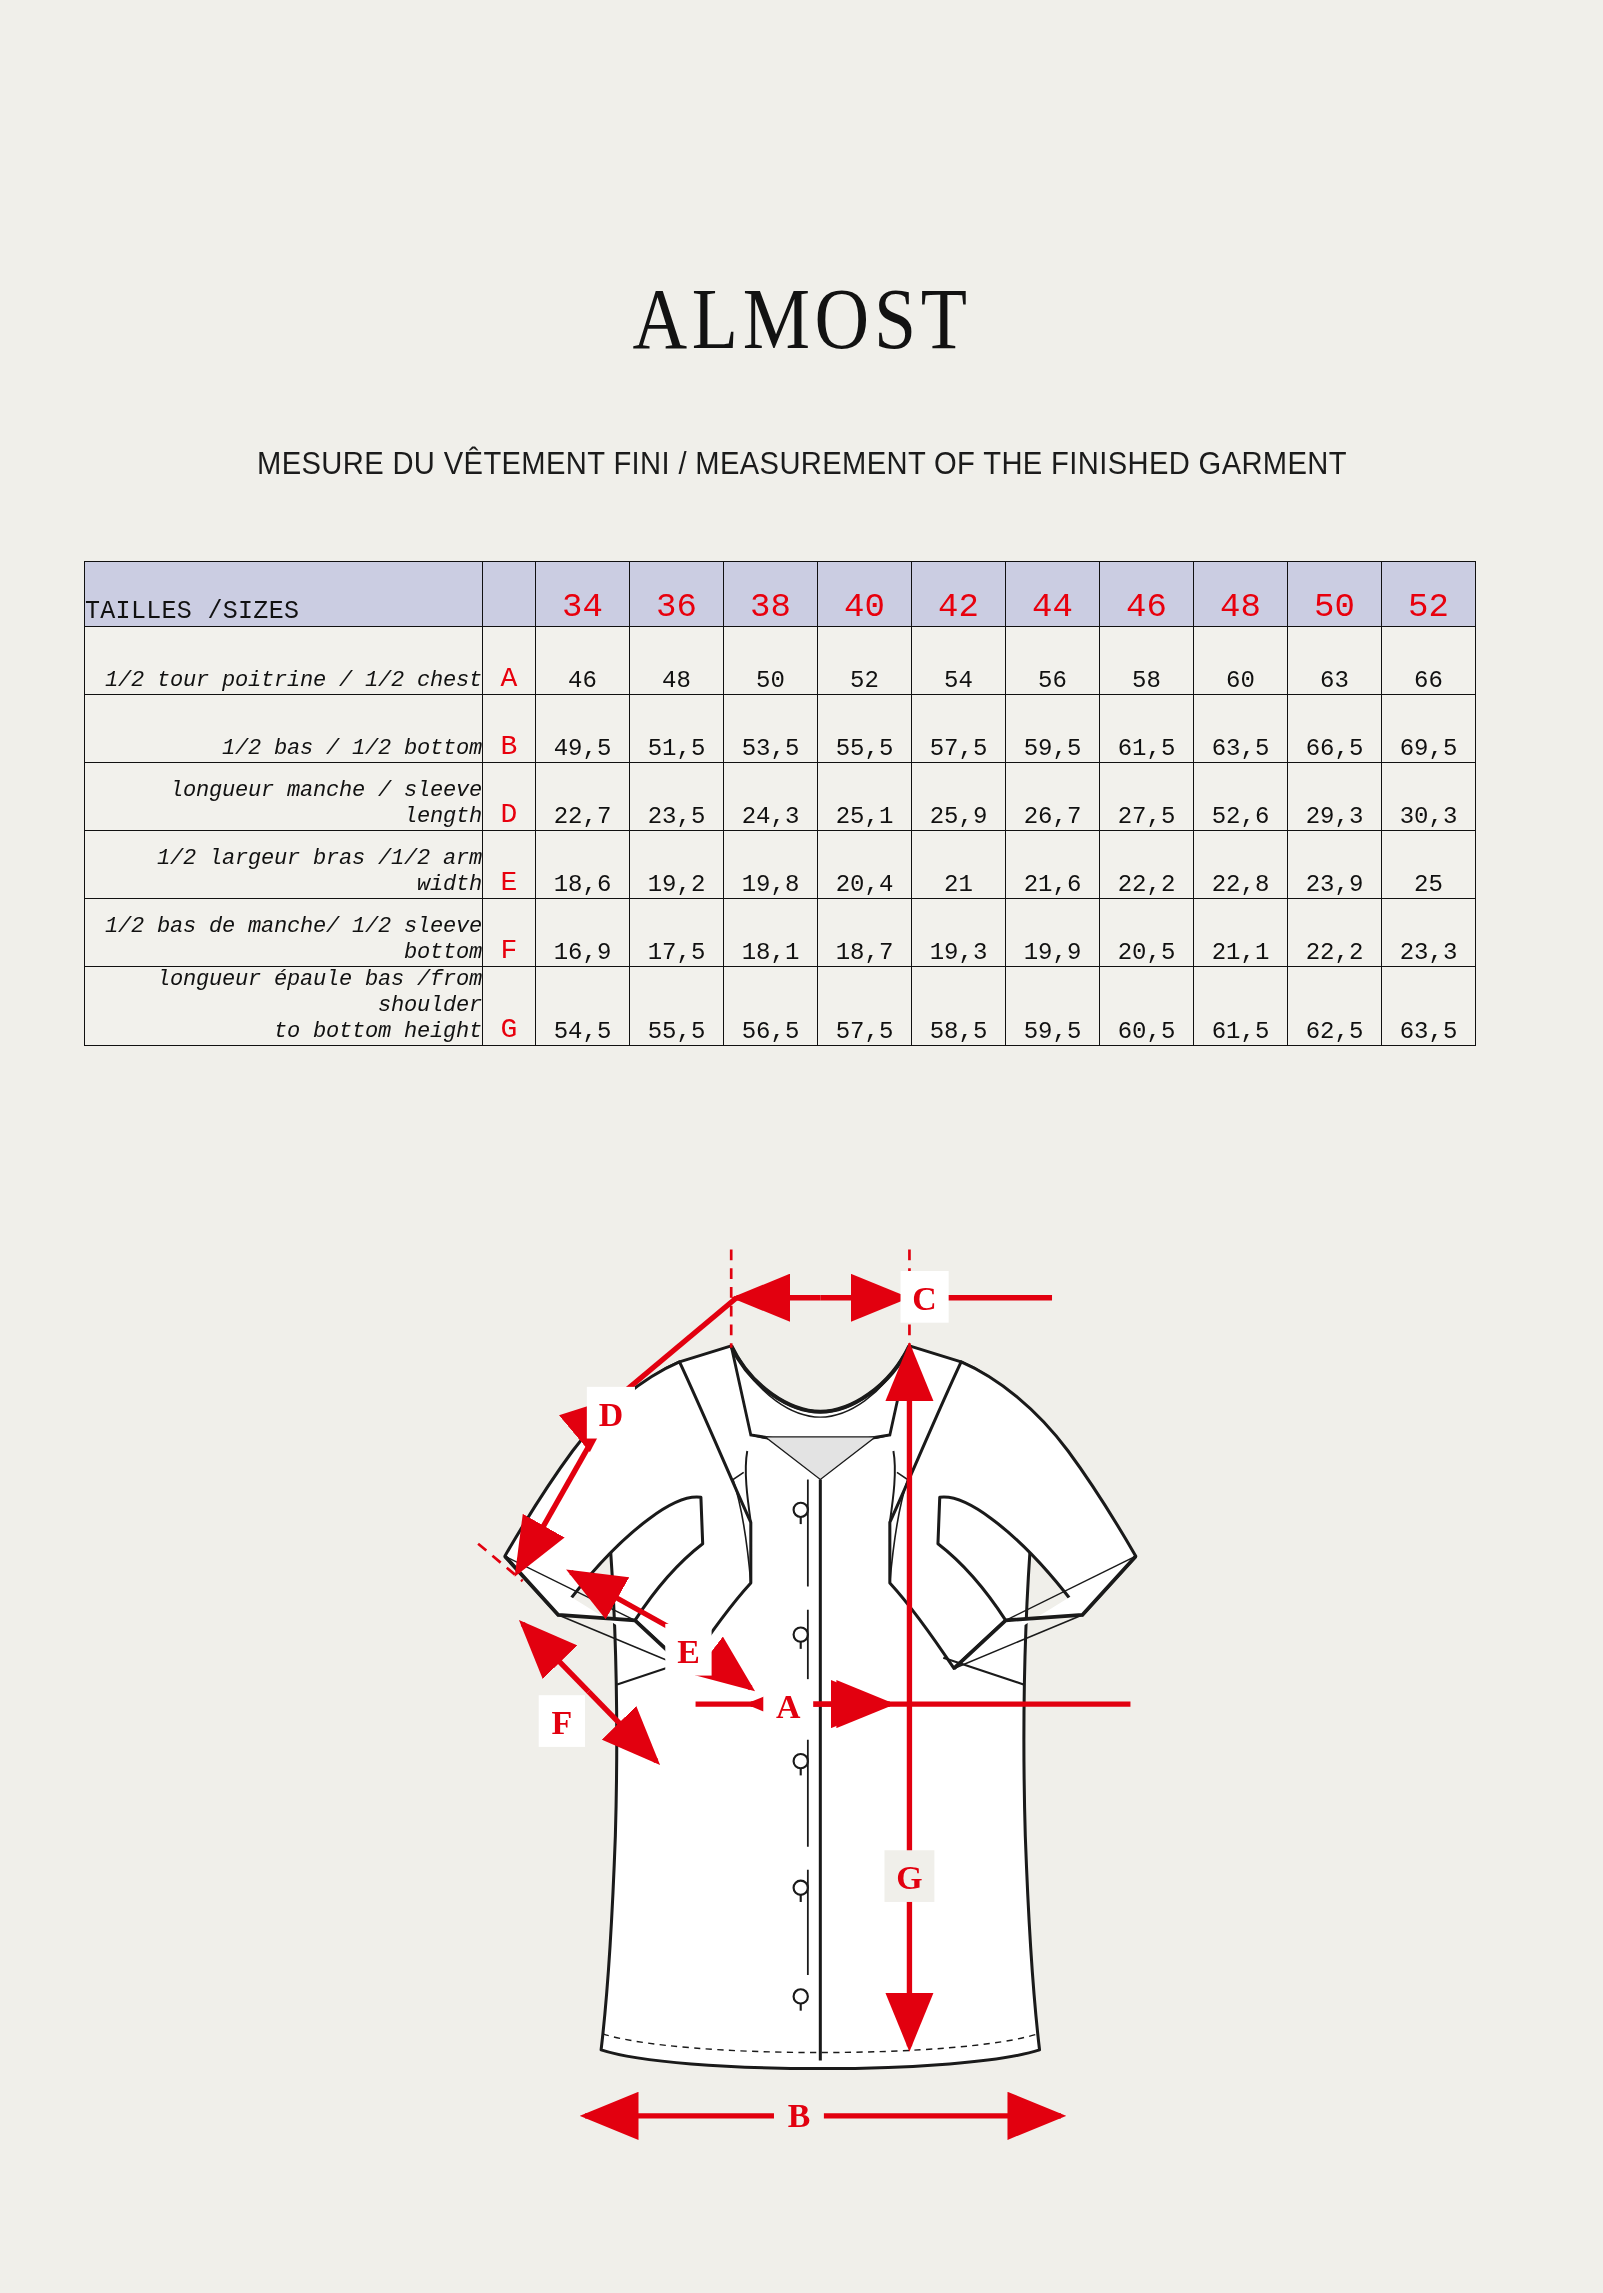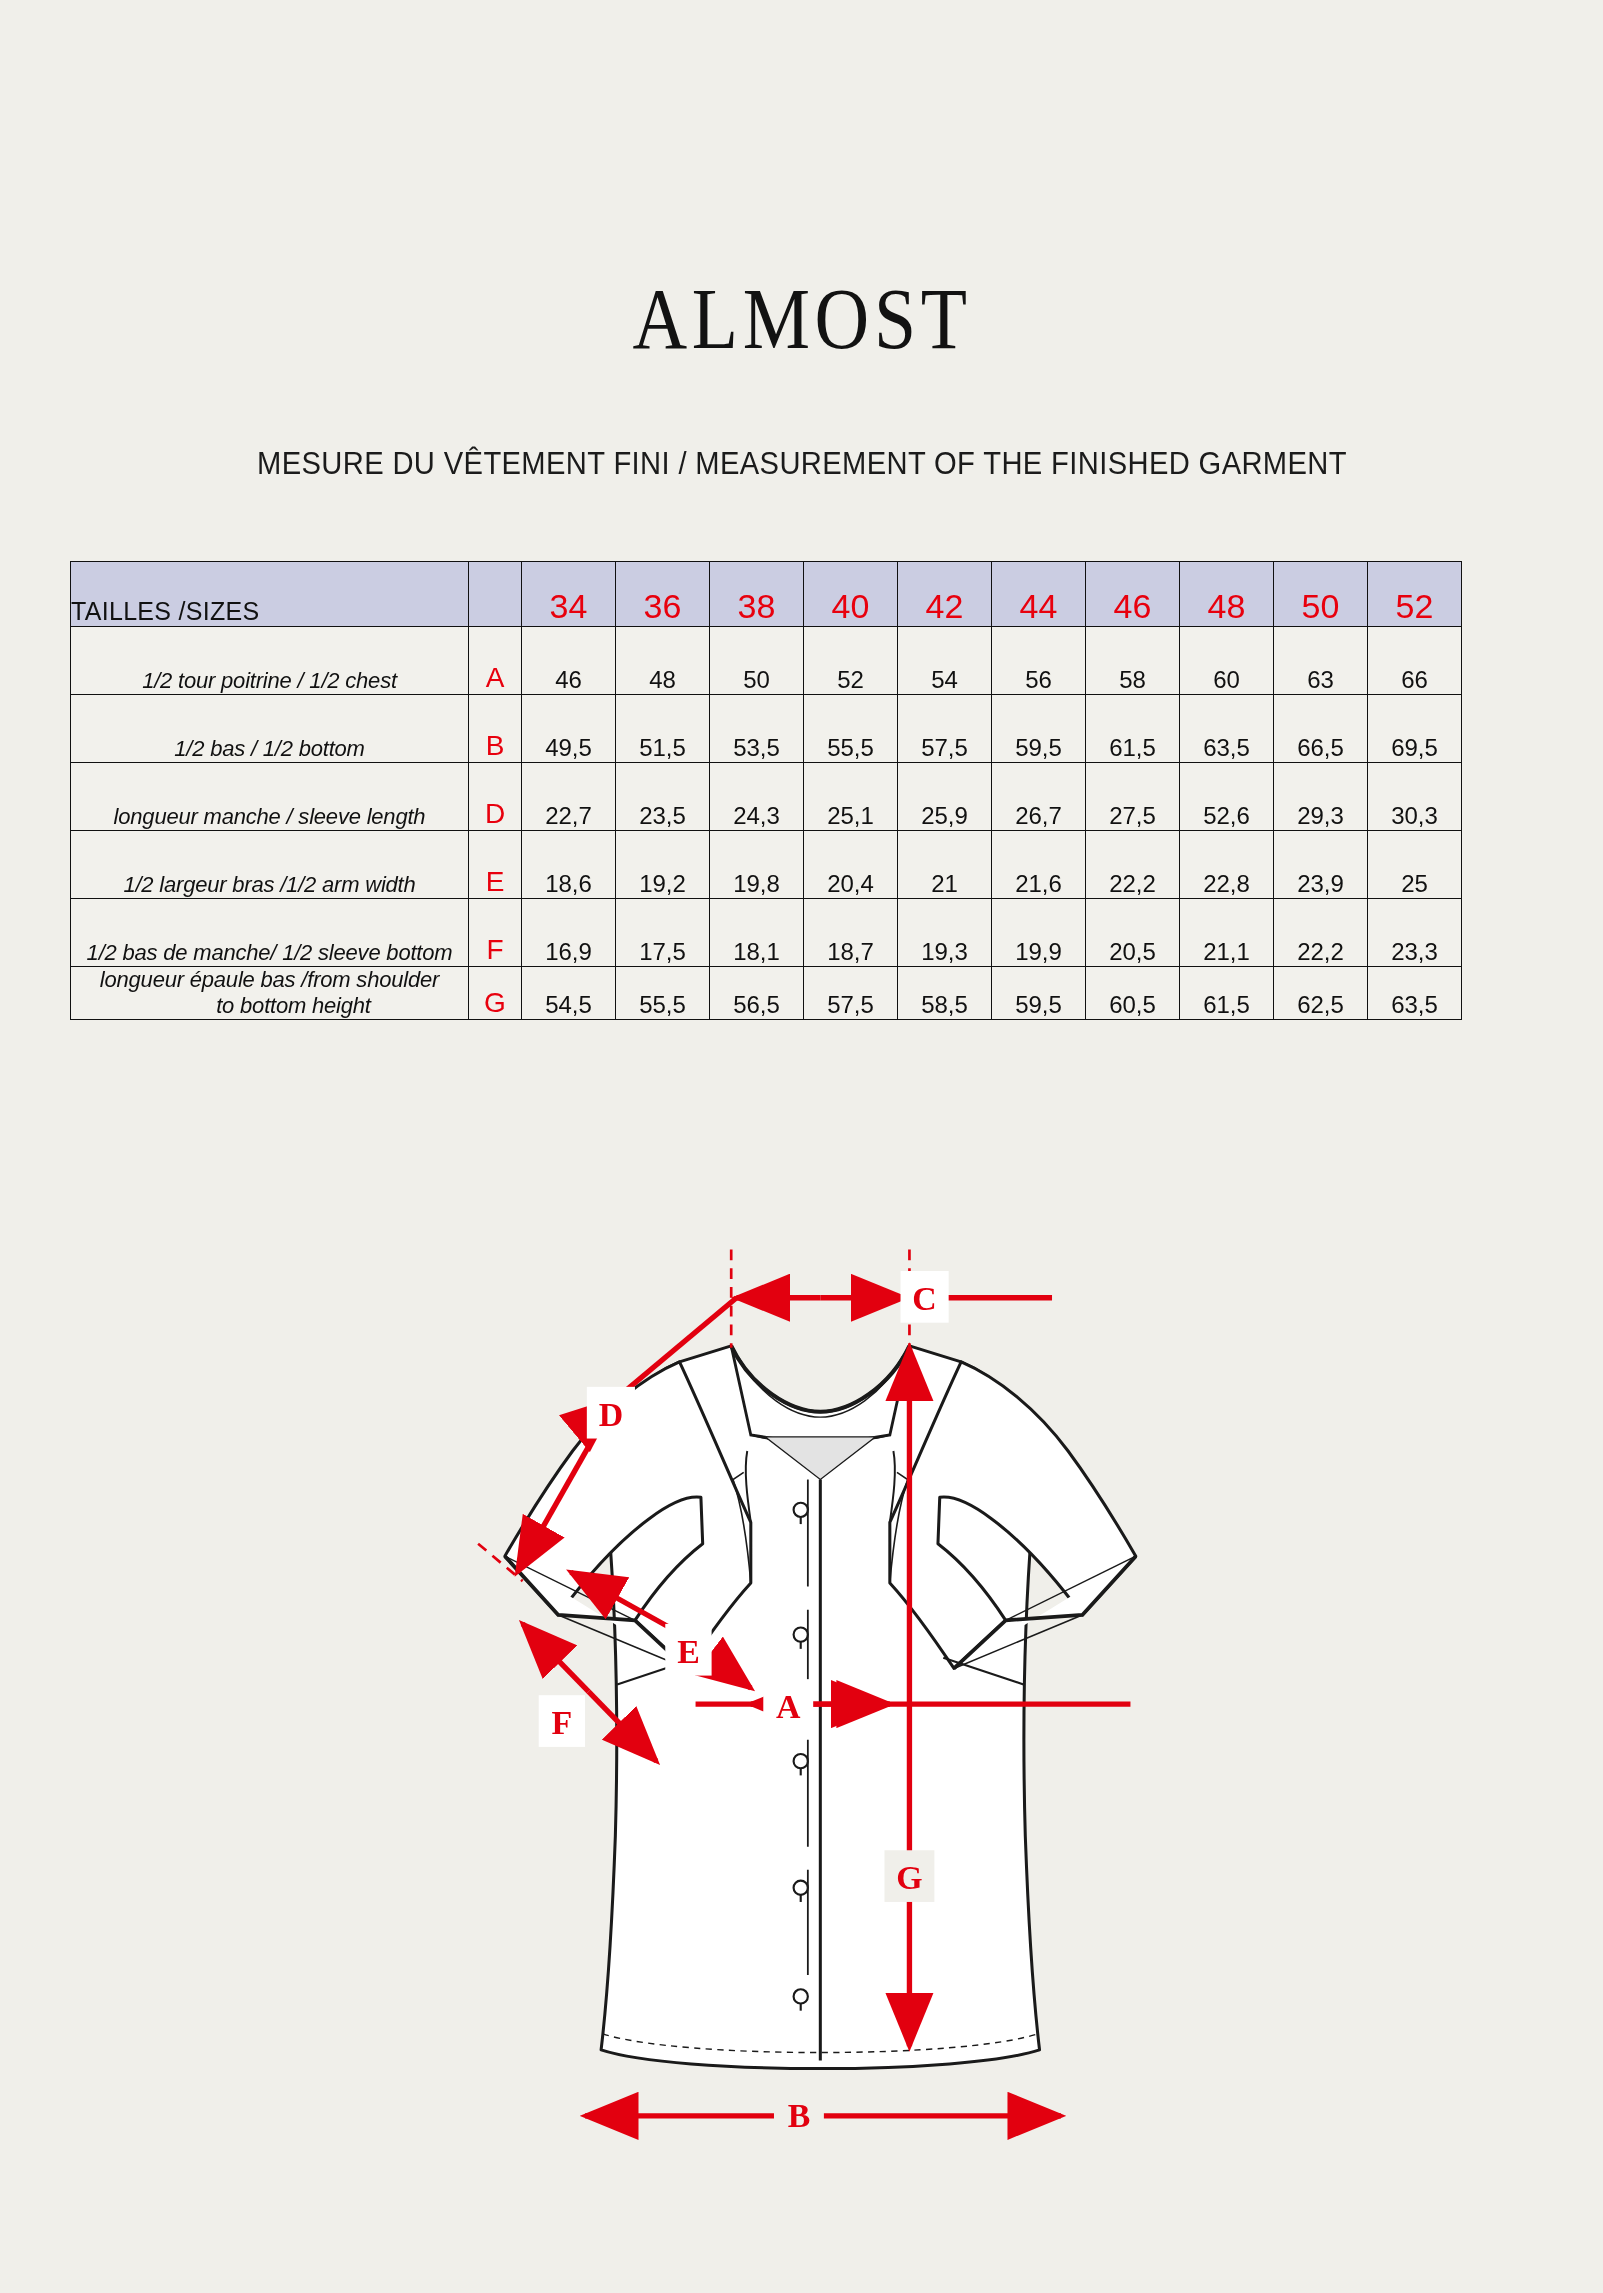"TAILLES /SIZES" .size-table-wrap { font-family: none -> Liberation Mono, monospace; left: 70px -> 84px }
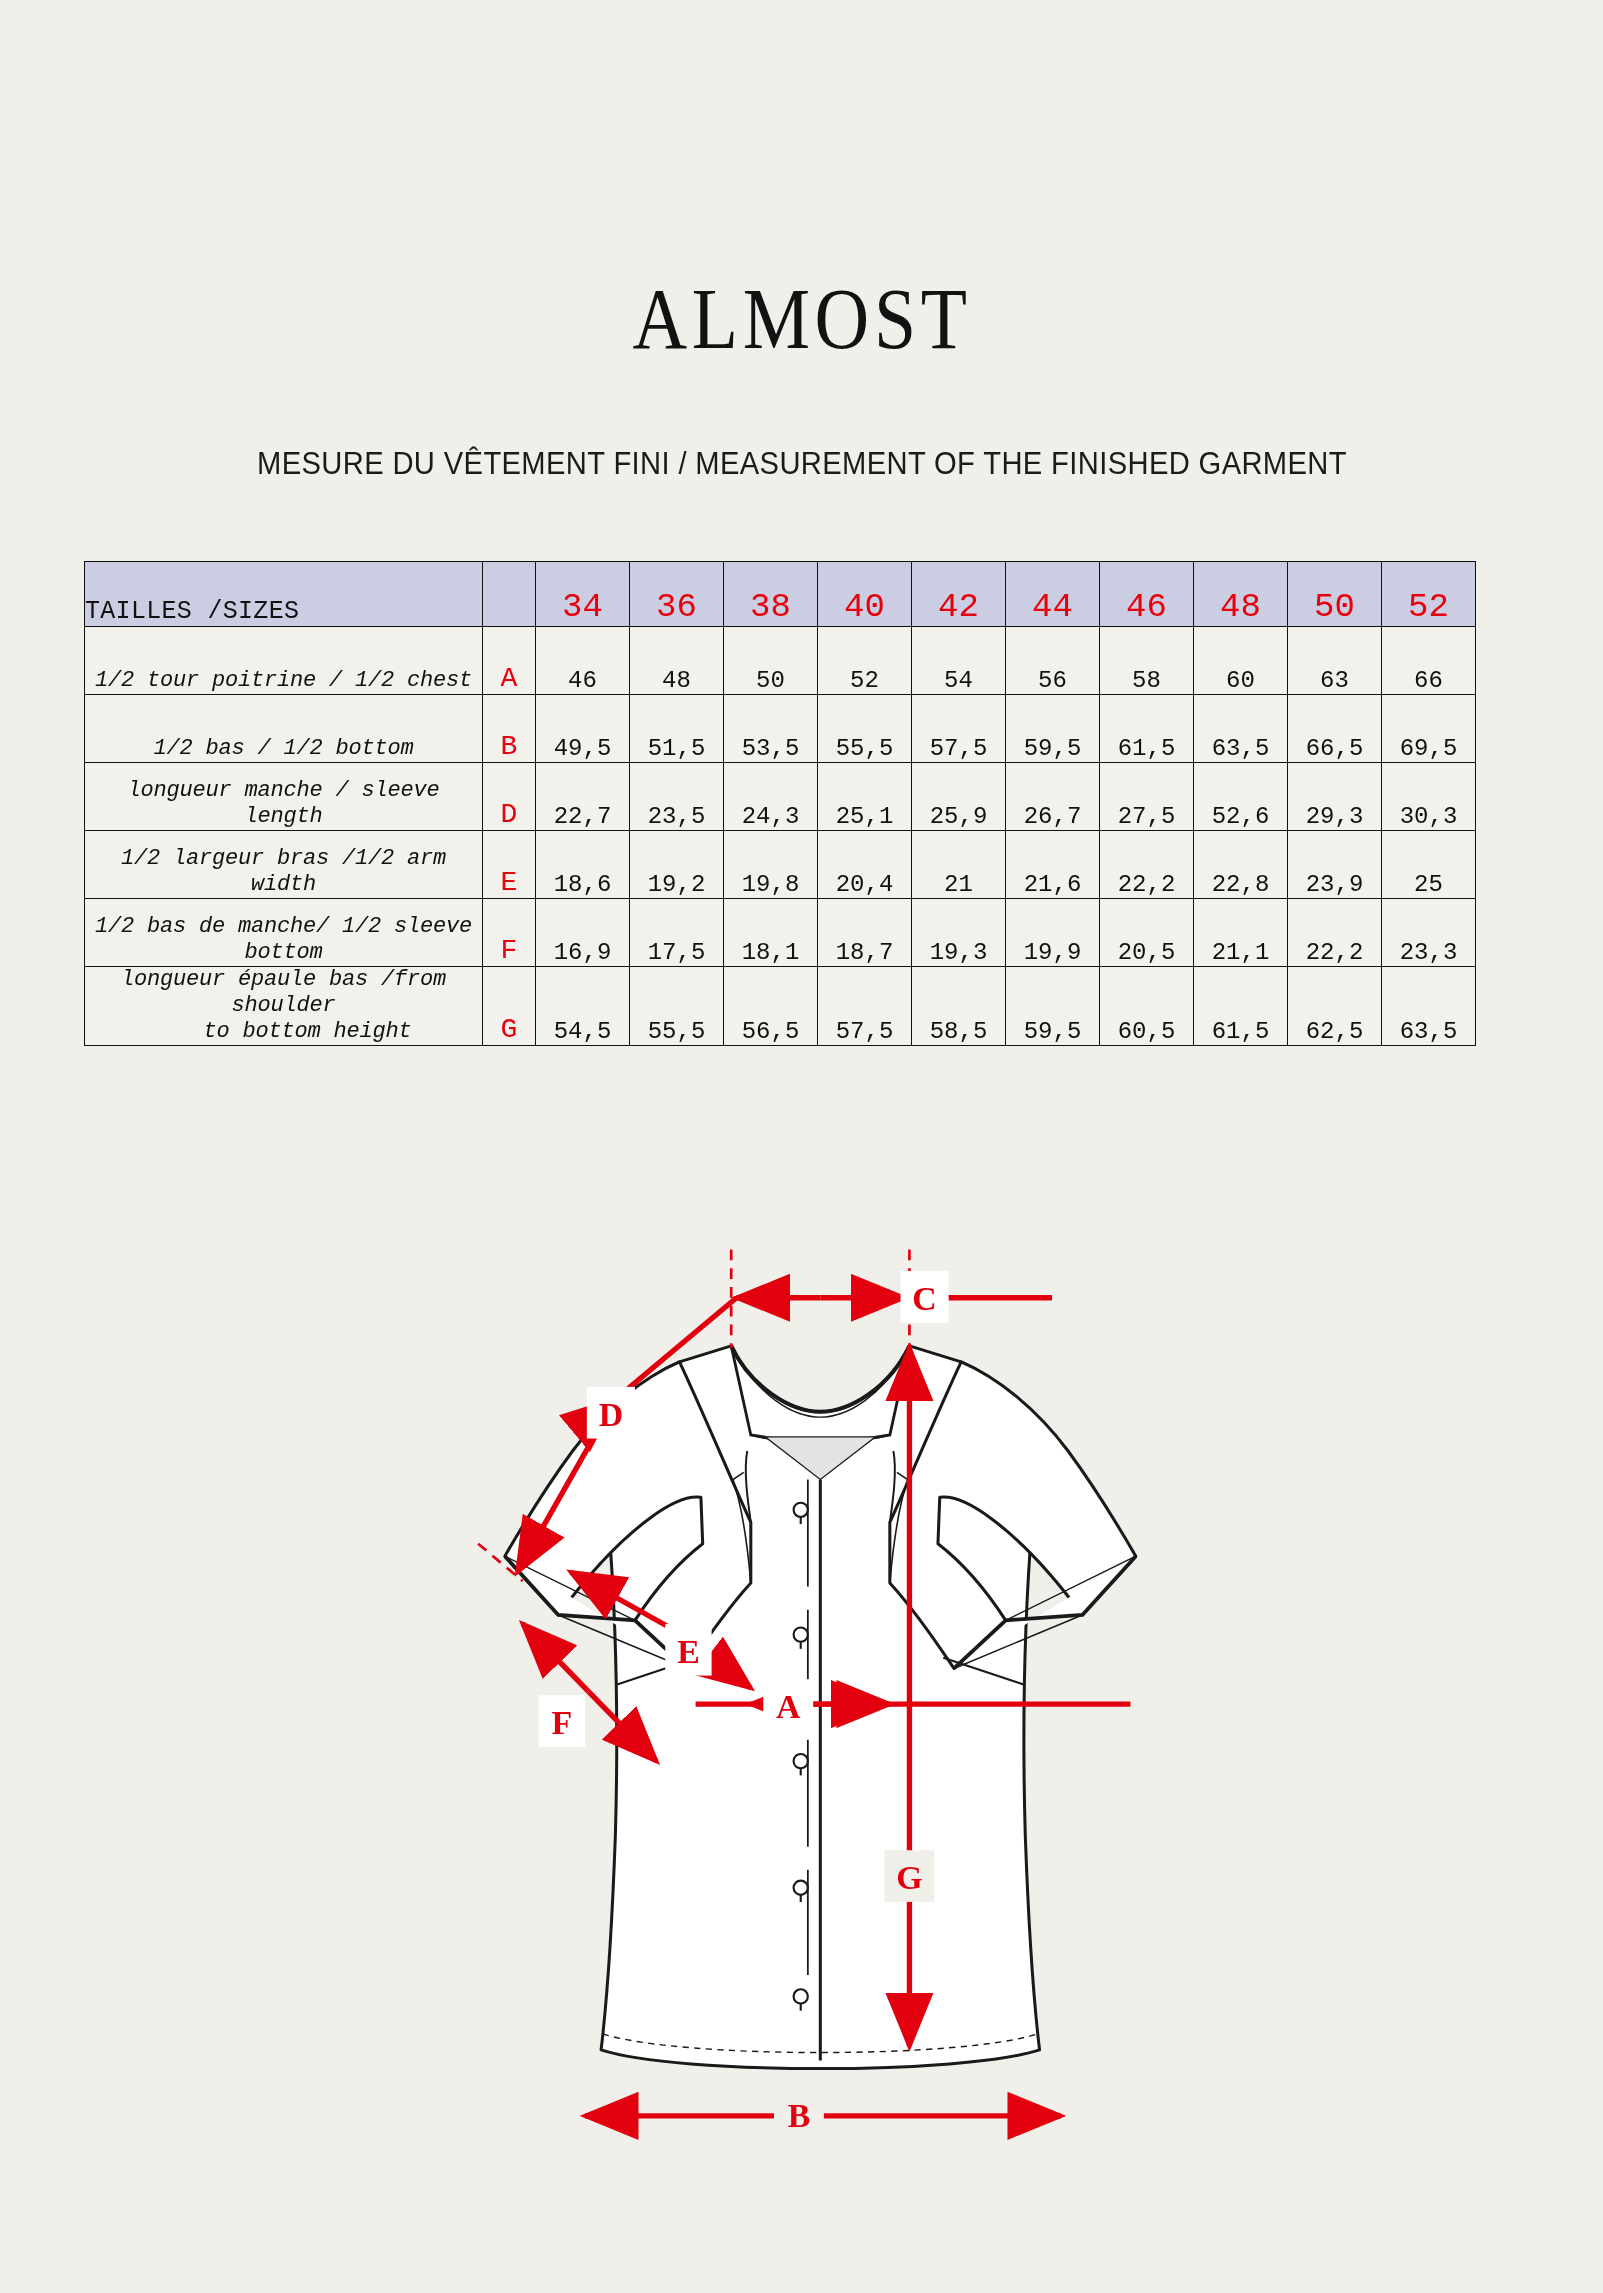"1/2 tour poitrine / 1/2" td.cell-label { text-align: center -> right }
